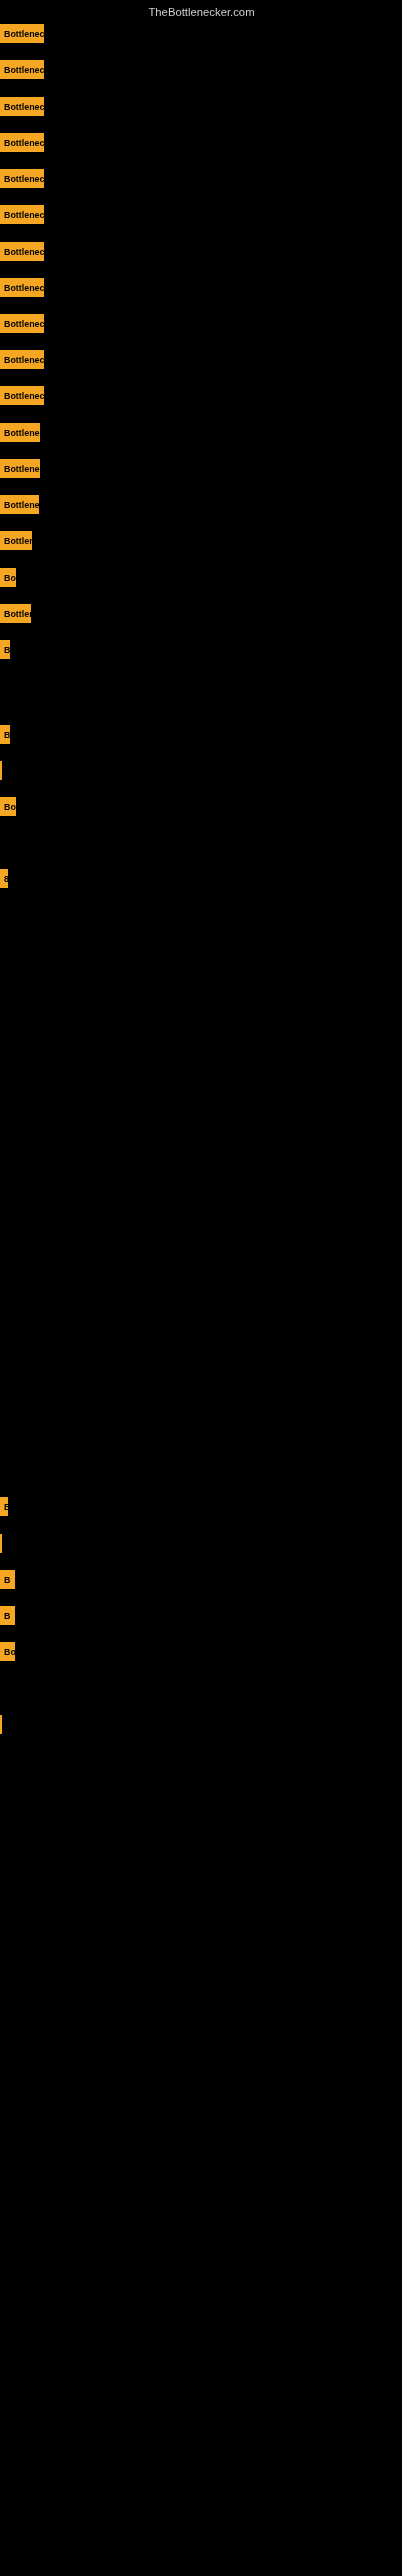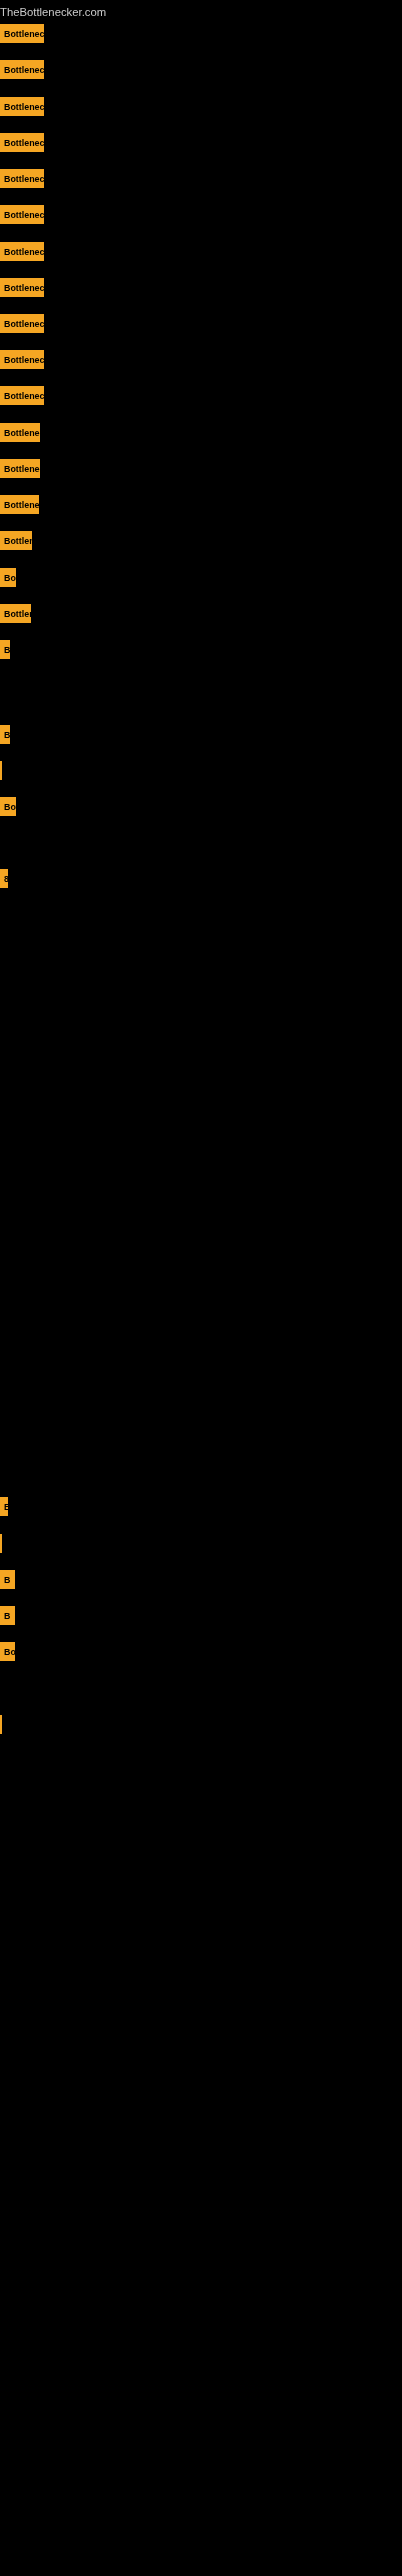"TheBottlenecker.com" .site-title { text-align: none -> center }
